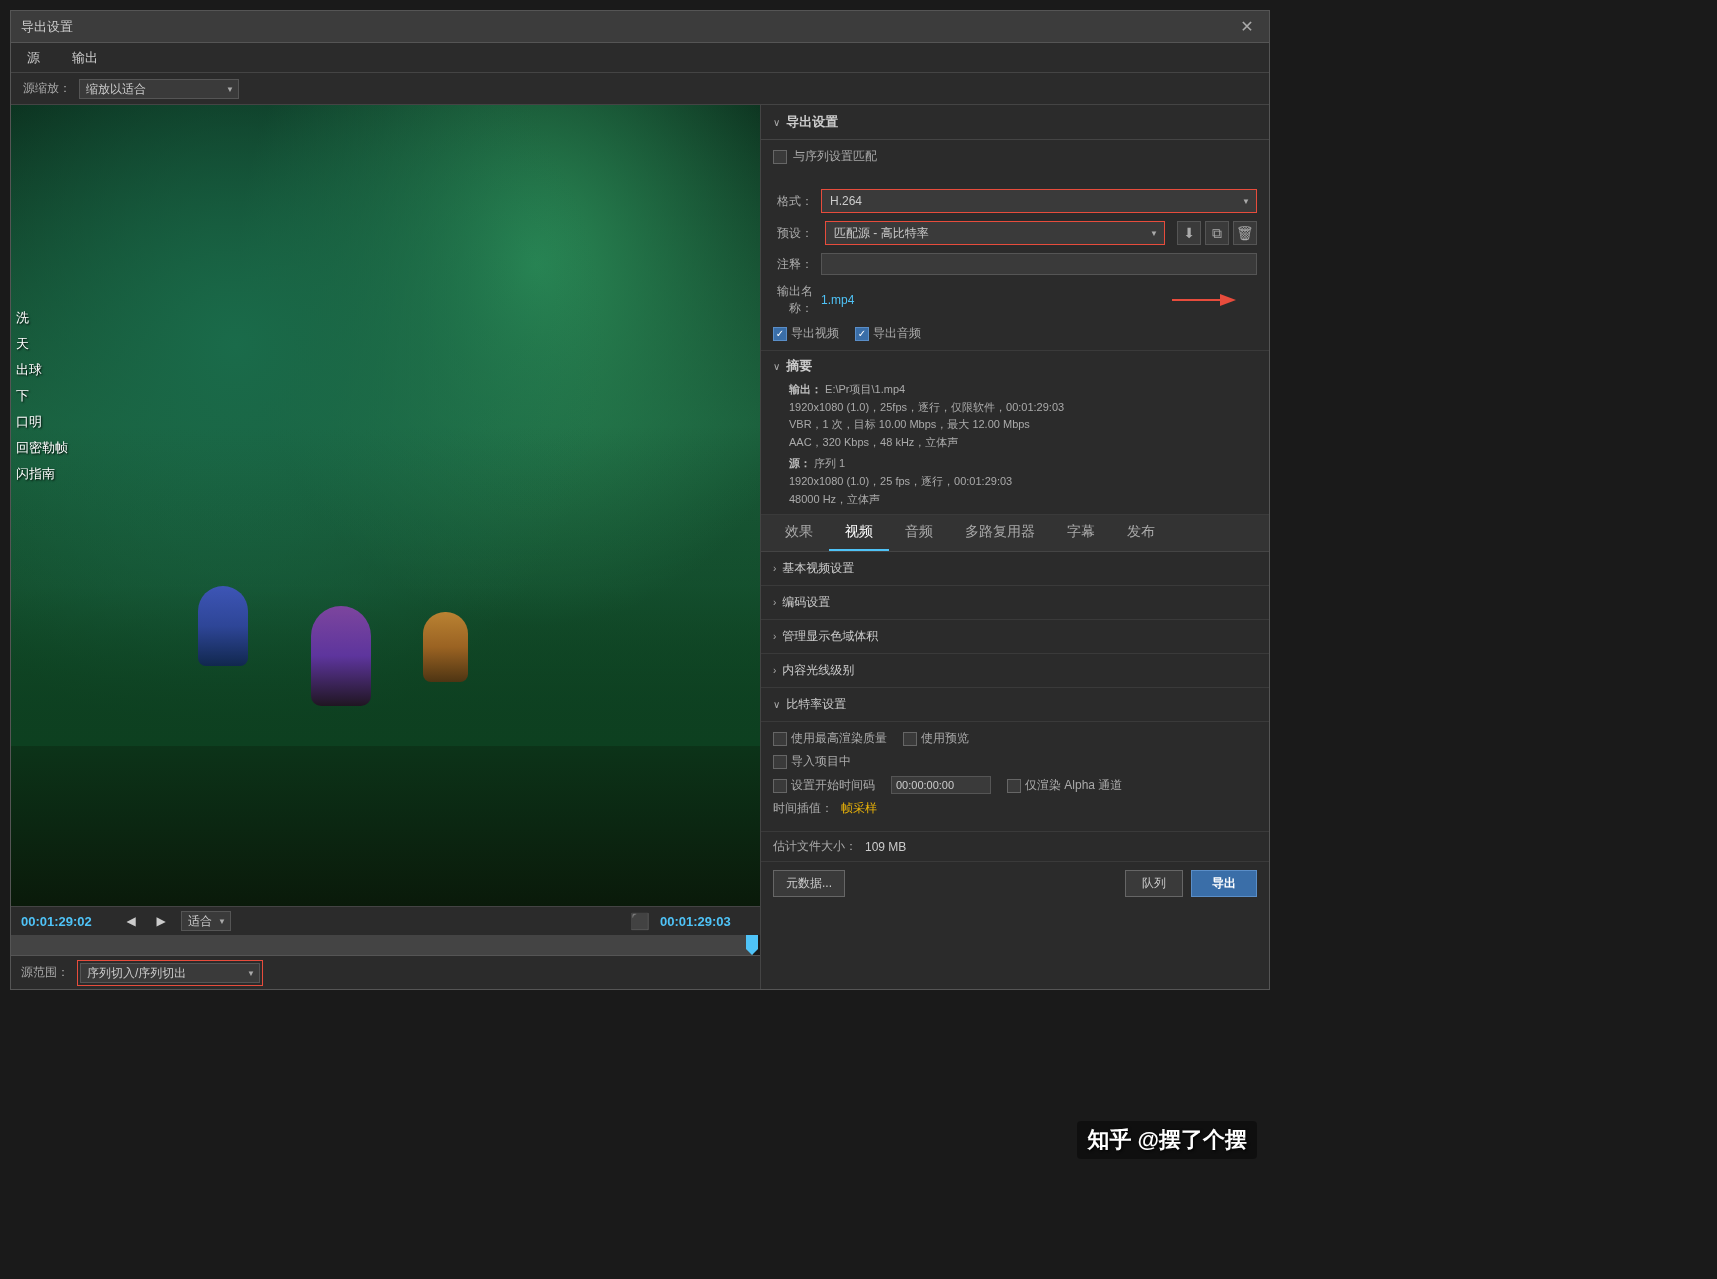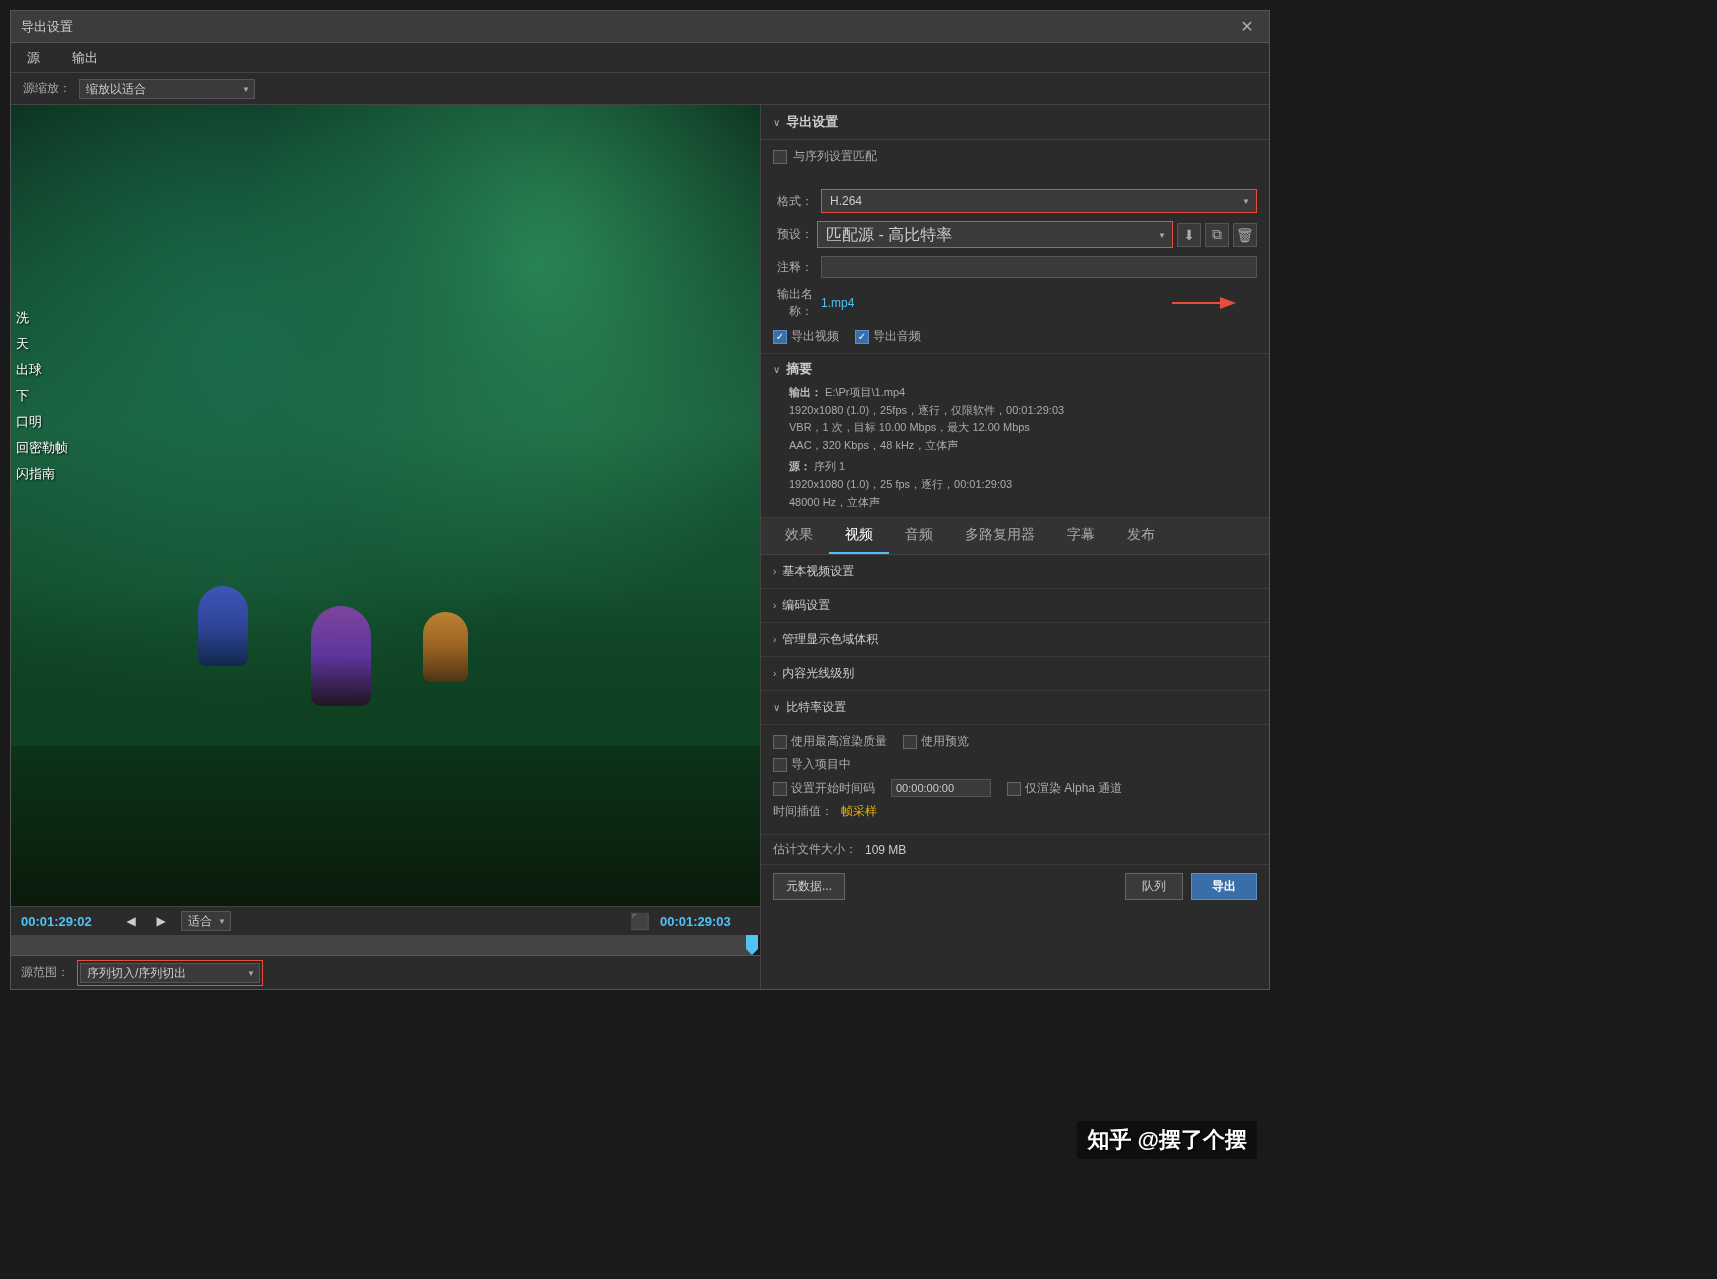"缩放以适合" .source-select { width: 176px -> 160px }
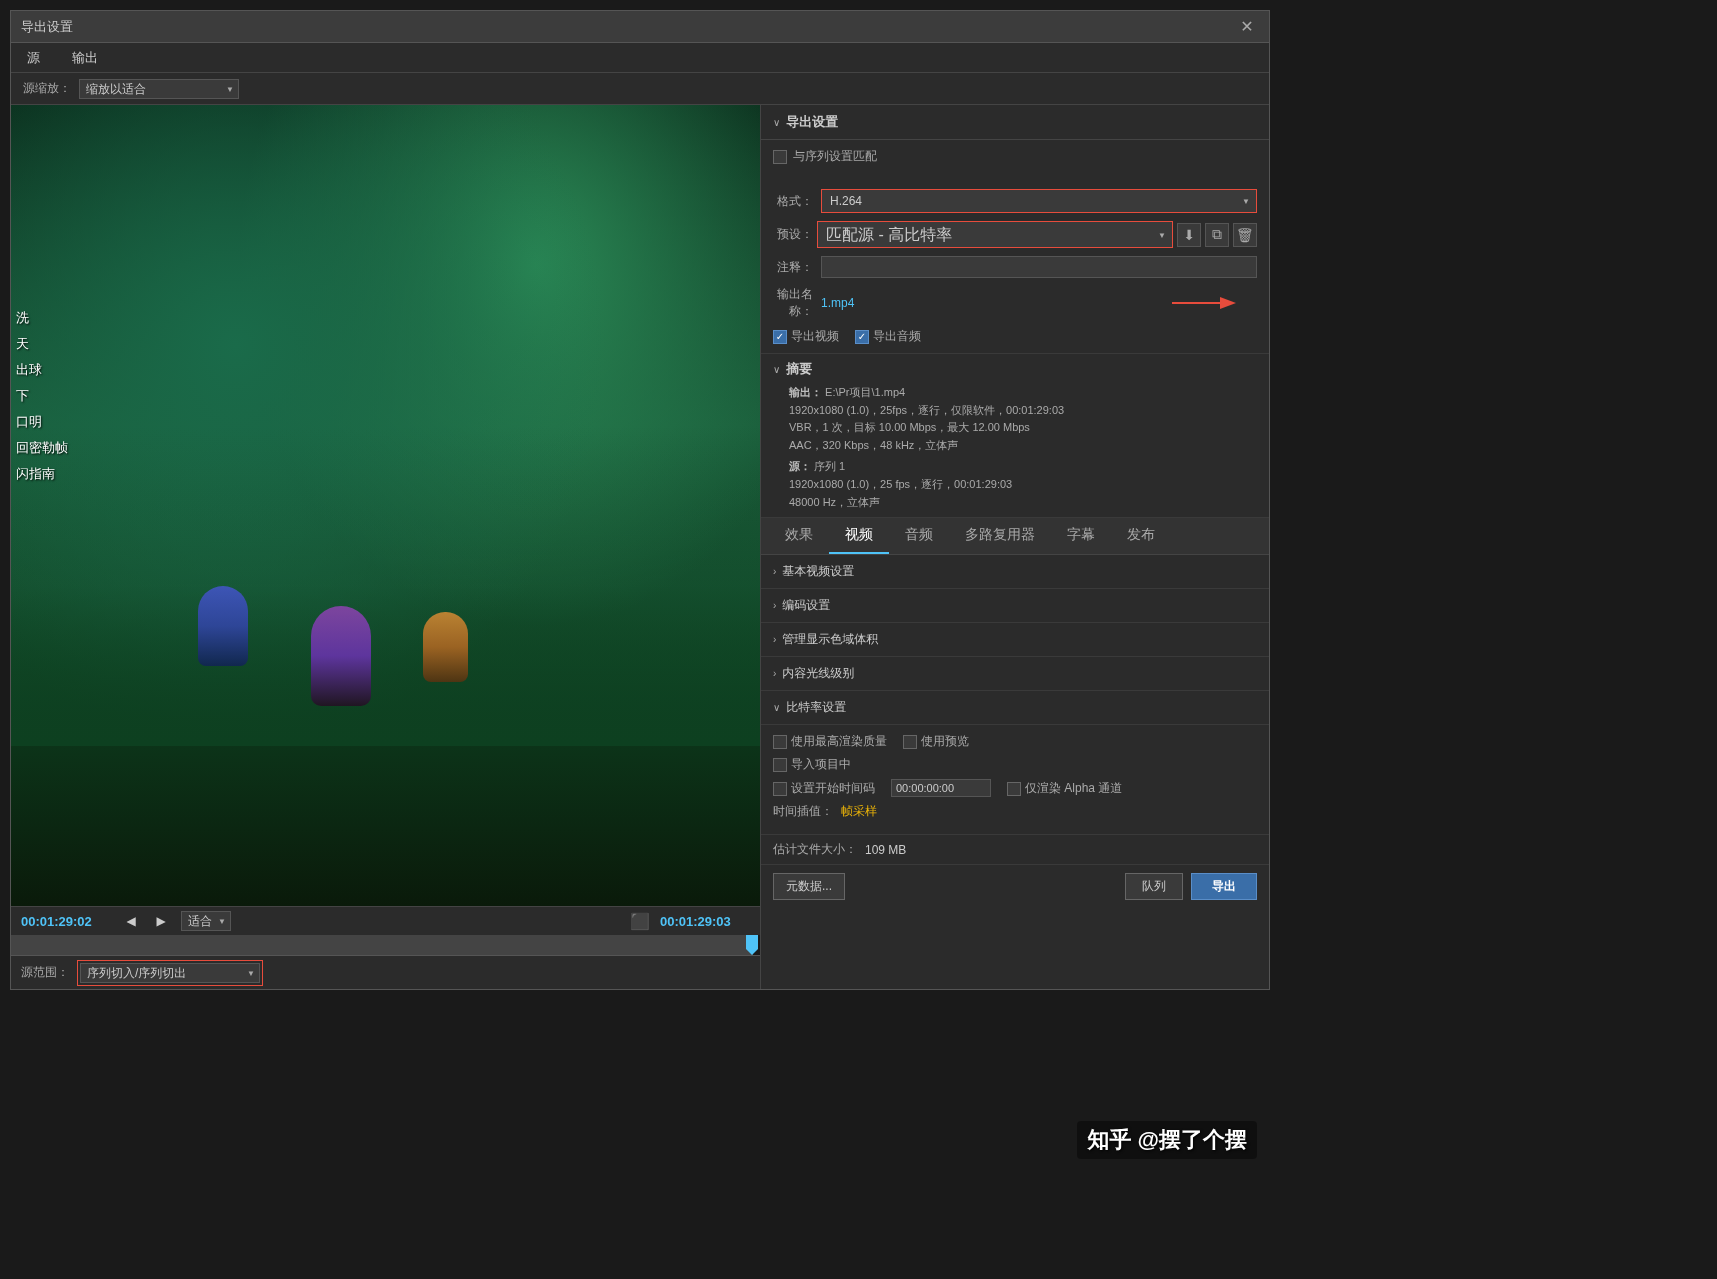"预设：" .preset-row { gap: 4px -> 12px }
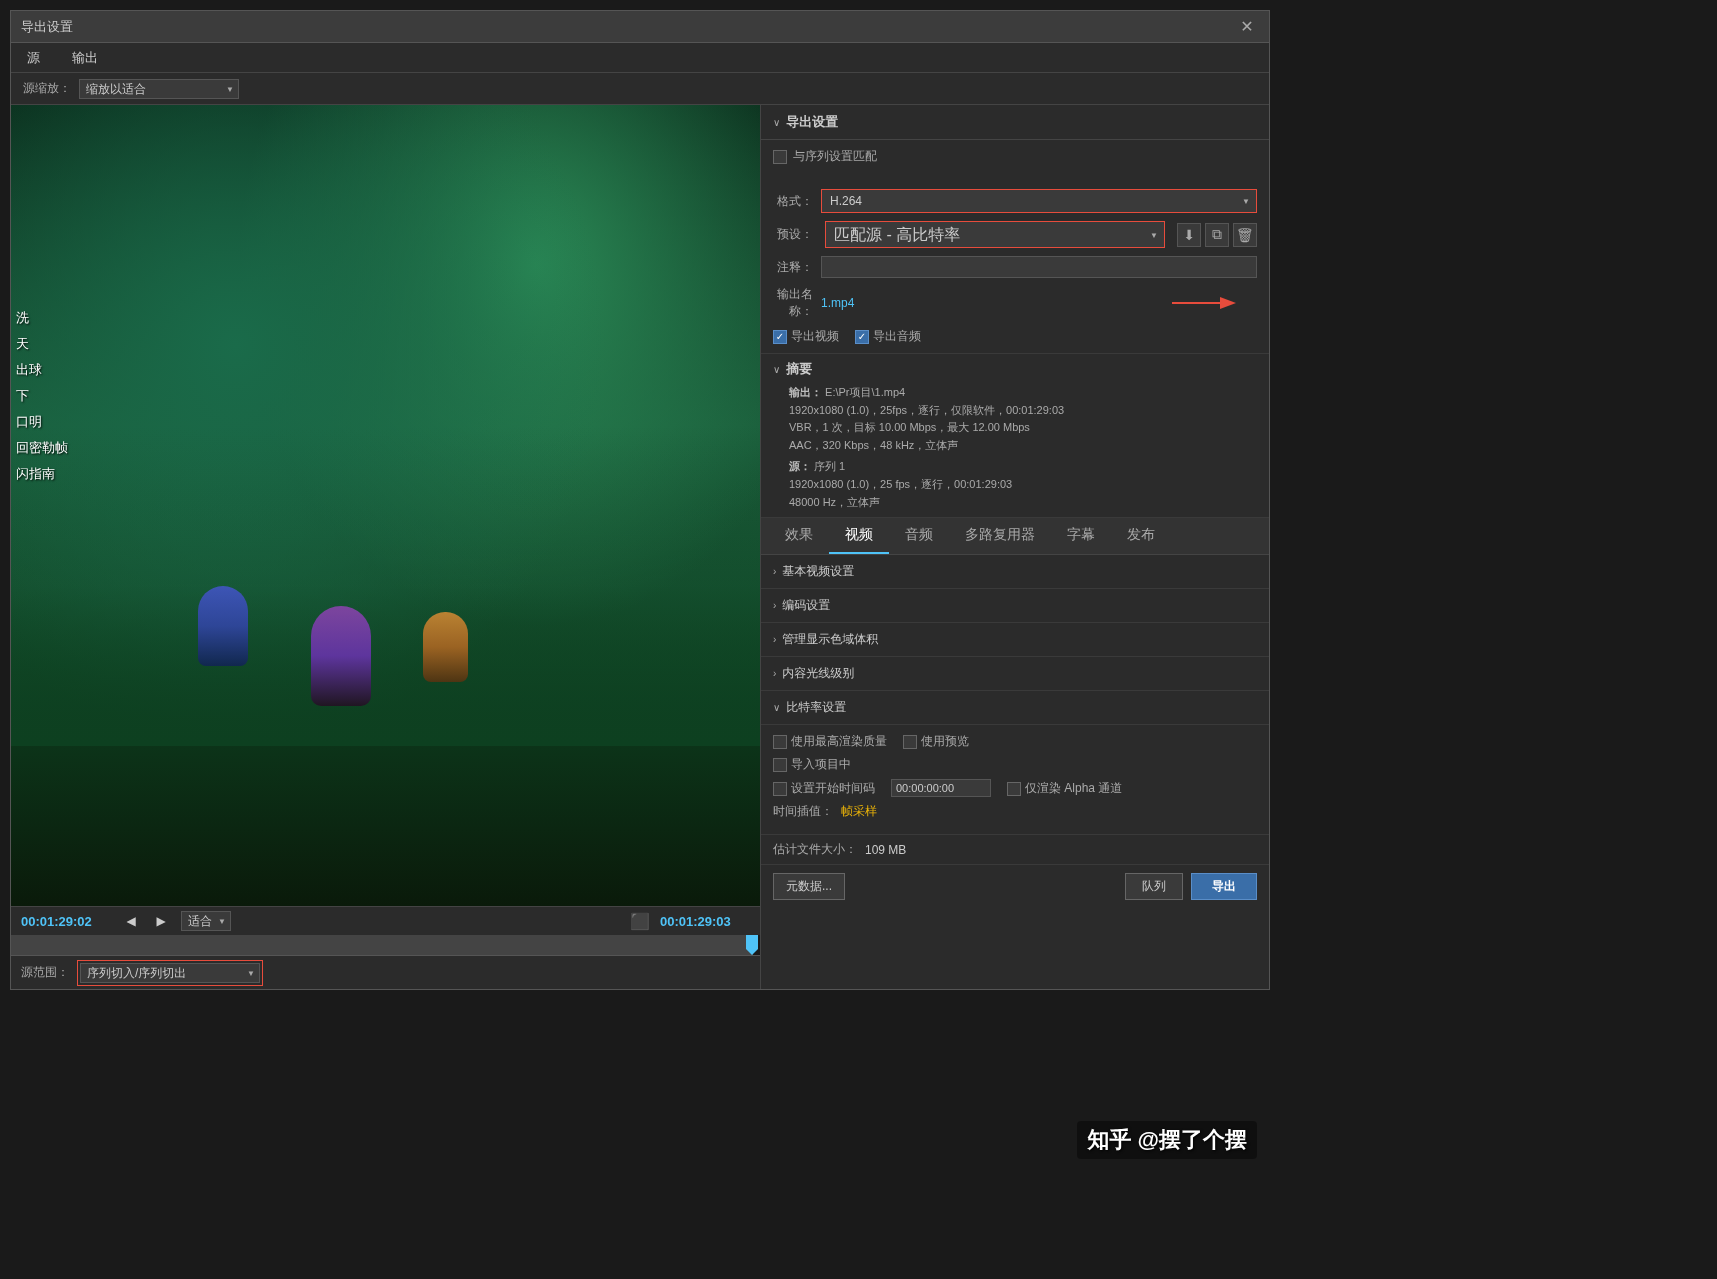"匹配源 - 高比特率" .preset-select { font-size: 16px -> 12px }
